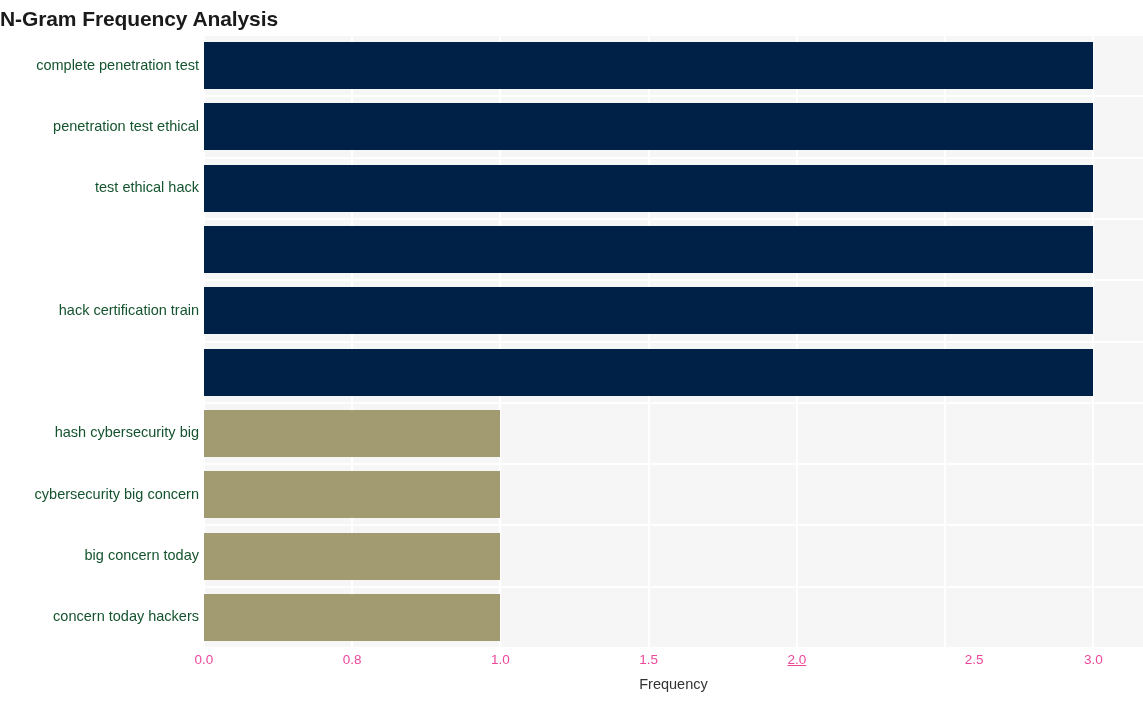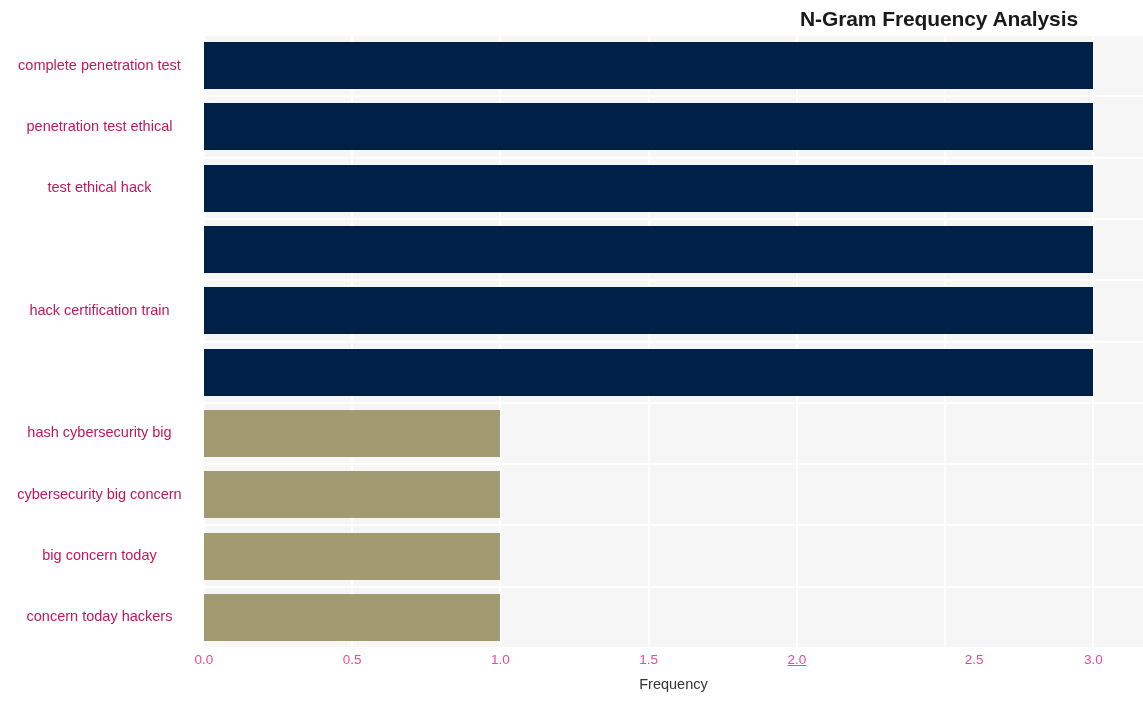"N-Gram Frequency Analysis" #chart-title { text-align: right -> left }
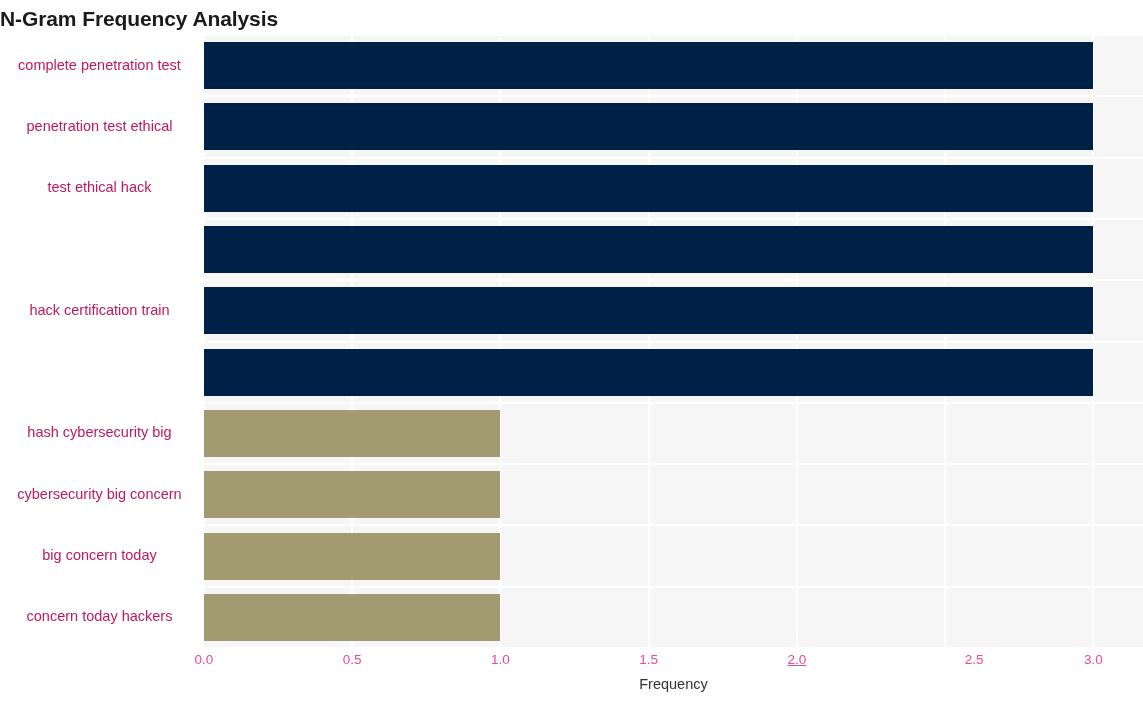"complete penetration test" .y-label { color: #be185d -> #14532d; text-align: center -> right }
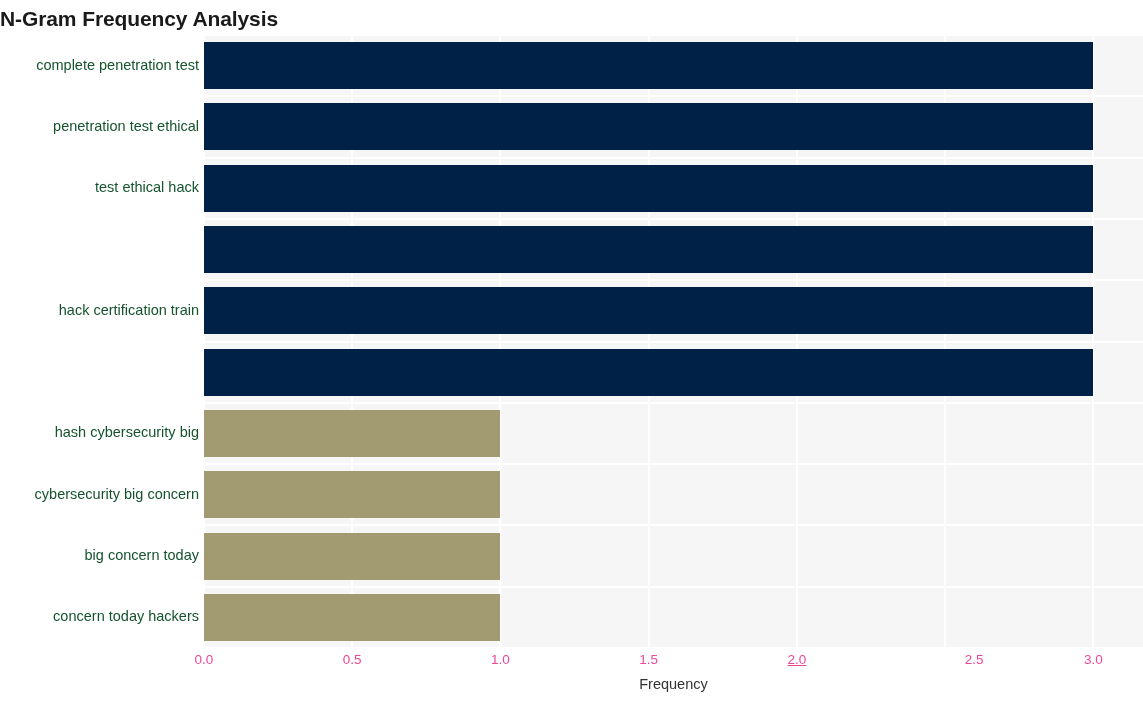"0.5" div.x-label { text: 0.5 -> 0.8 }
